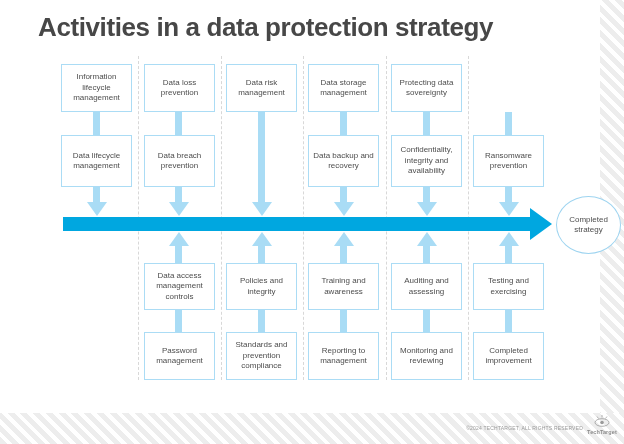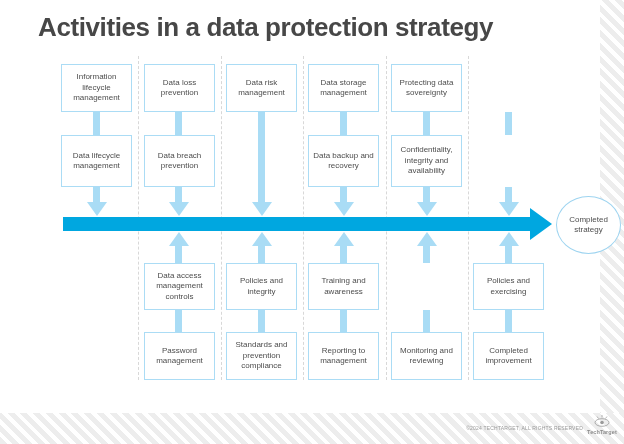"Ransomware prevention" div.box { html: none -> <div>Ransomware prevention</div> }
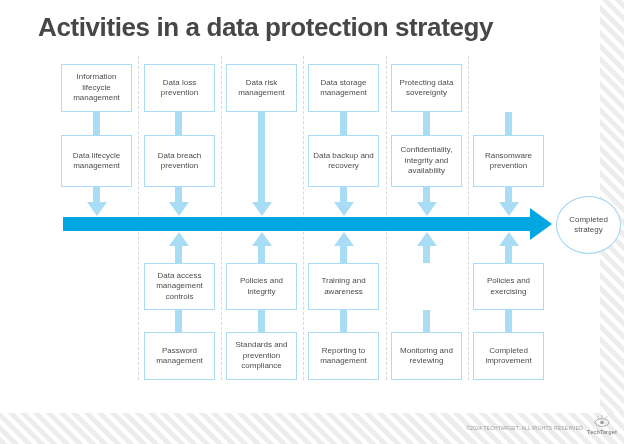"Auditing and assessing" div.box { html: none -> <div>Auditing and assessing</div> }
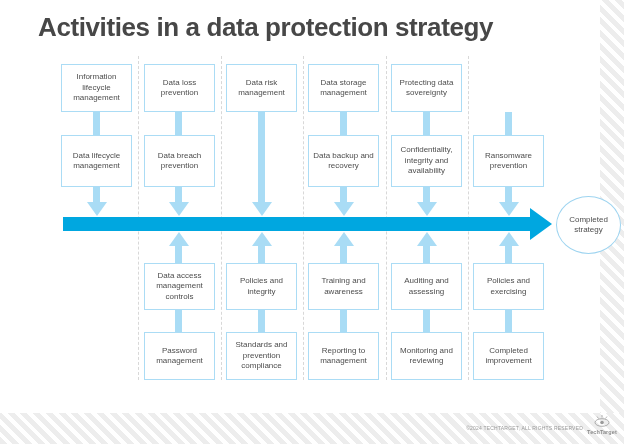"Policies and exercising" div.box { text: Policies -> Testing }
